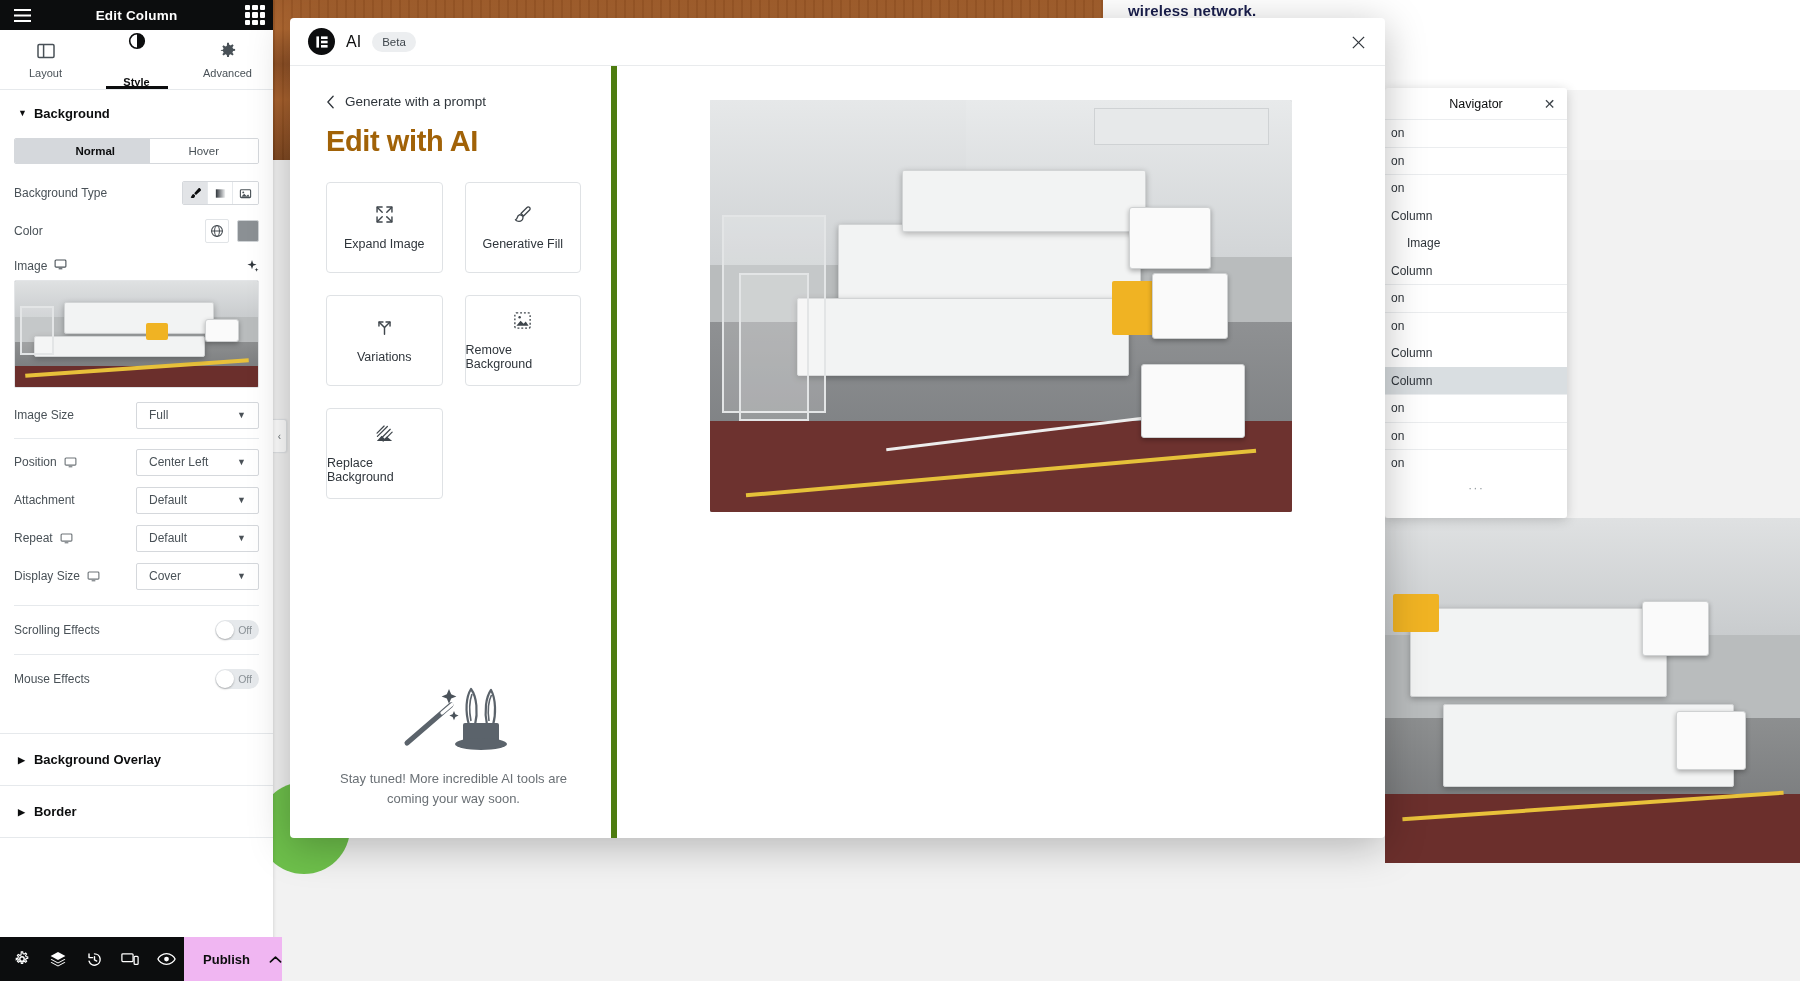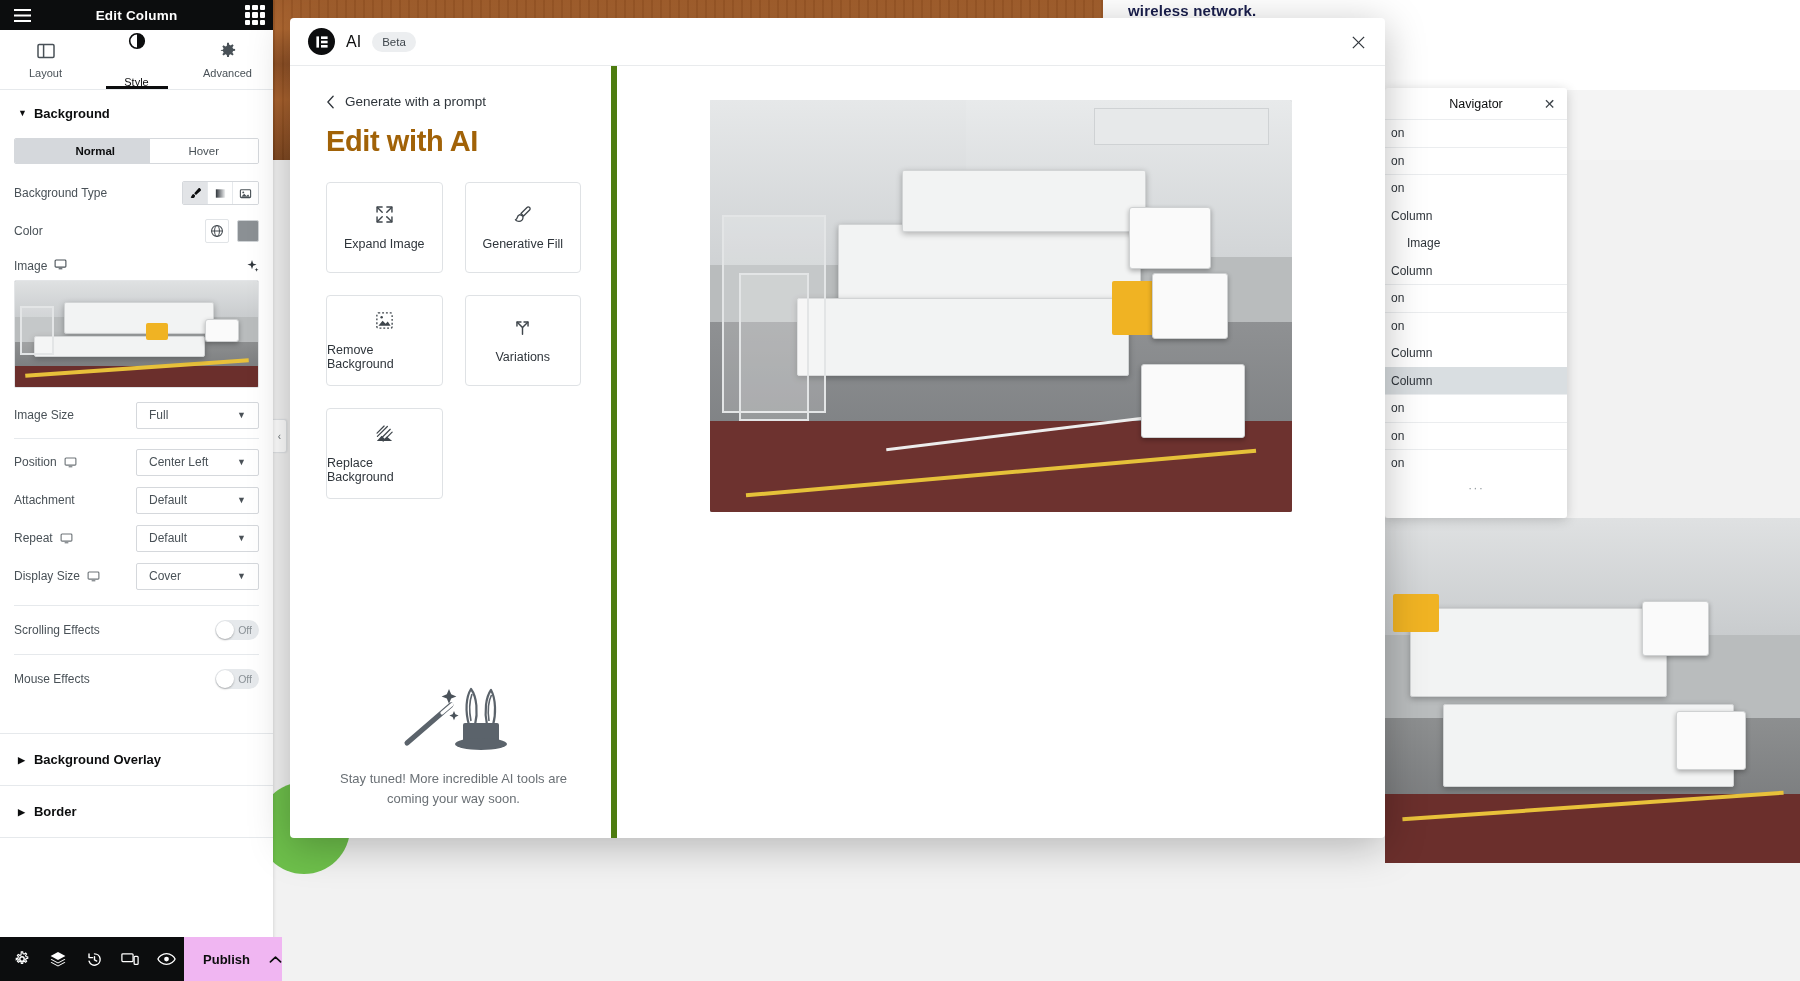"Style" .panel-tab.active { font-weight: 400 -> 700 }
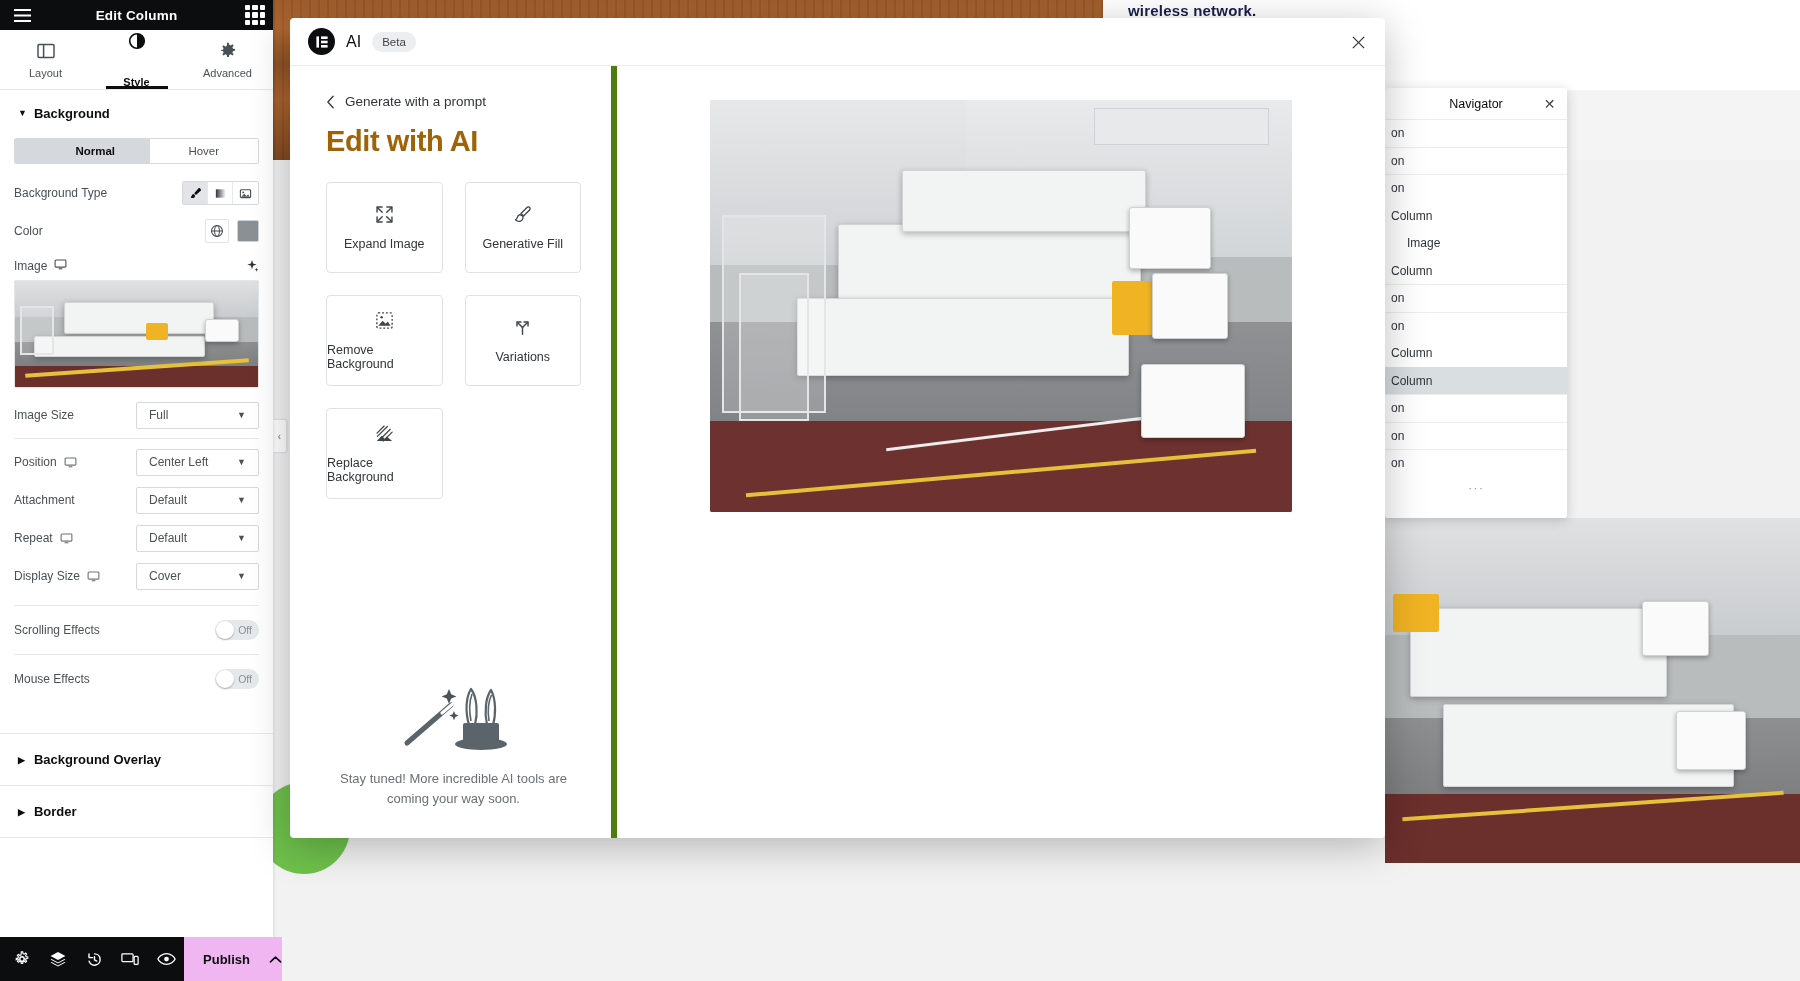"Remove Background" div.tool-card { order: before "Variations" -> after "Variations" }
